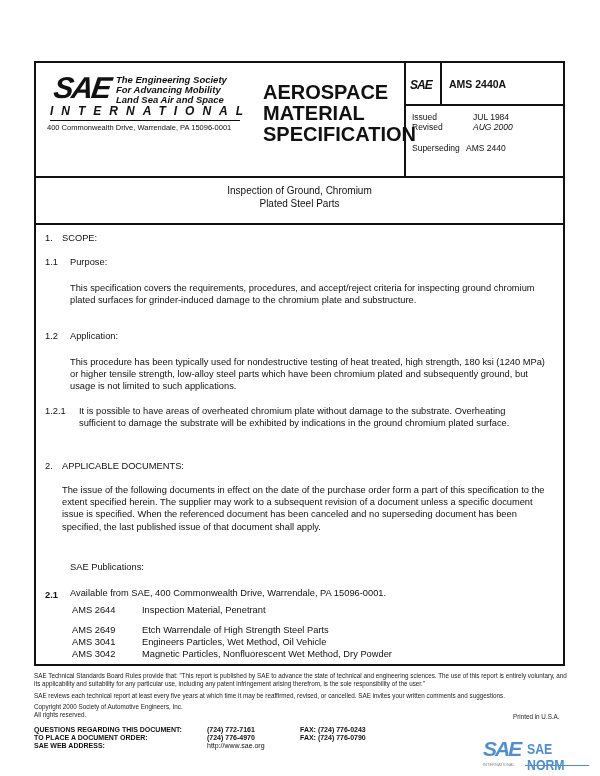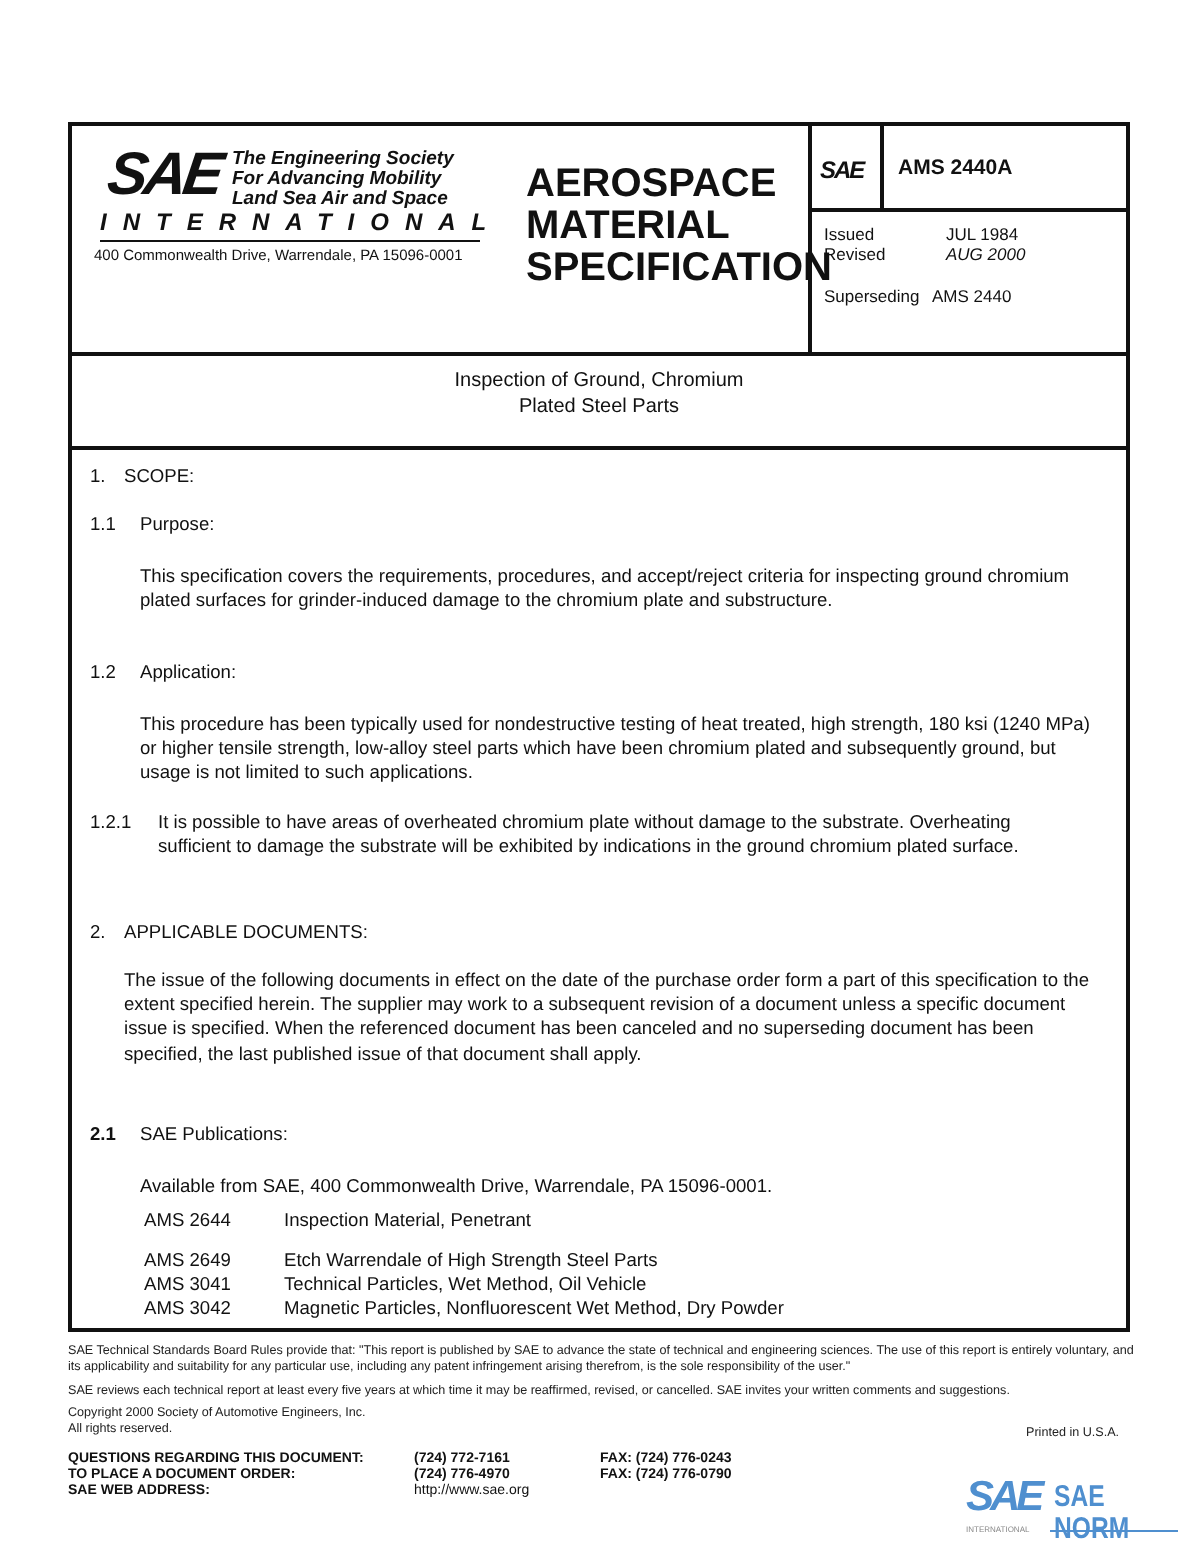"2.1" div.abs { top: 561px -> 589px }
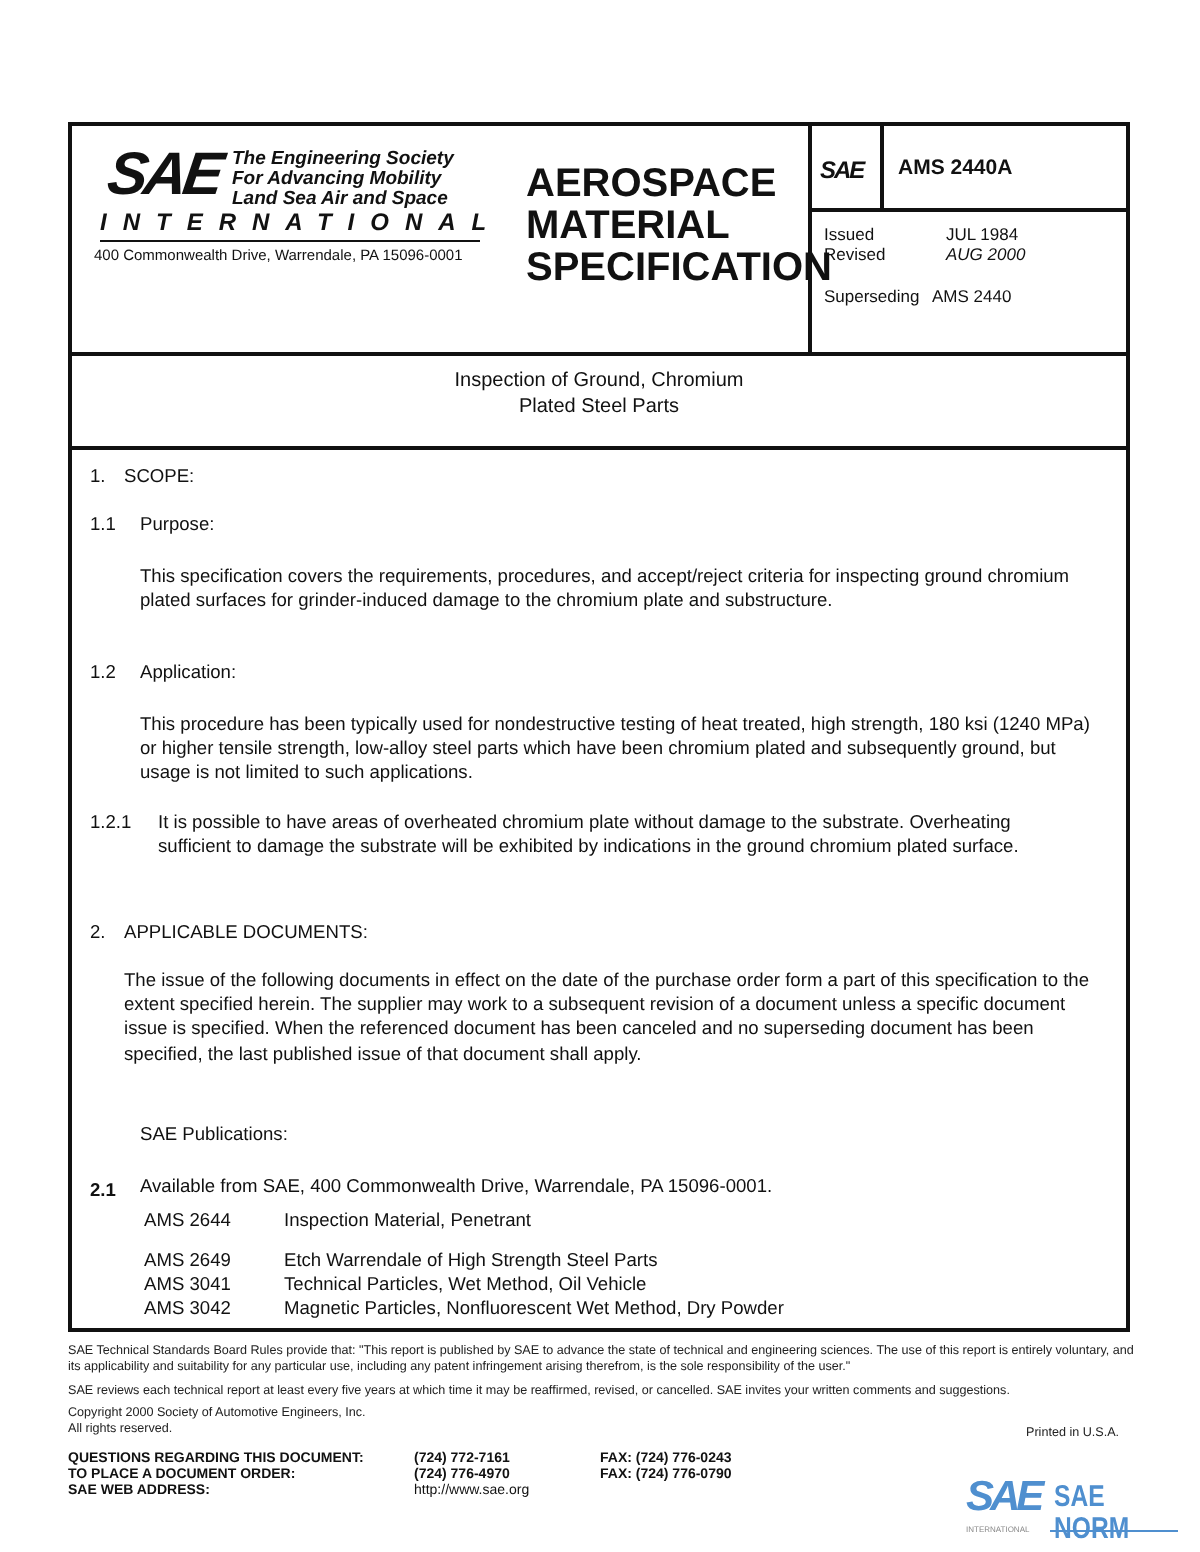"Technical Particles, Wet Method, Oil" span { text: Technical -> Engineers }
